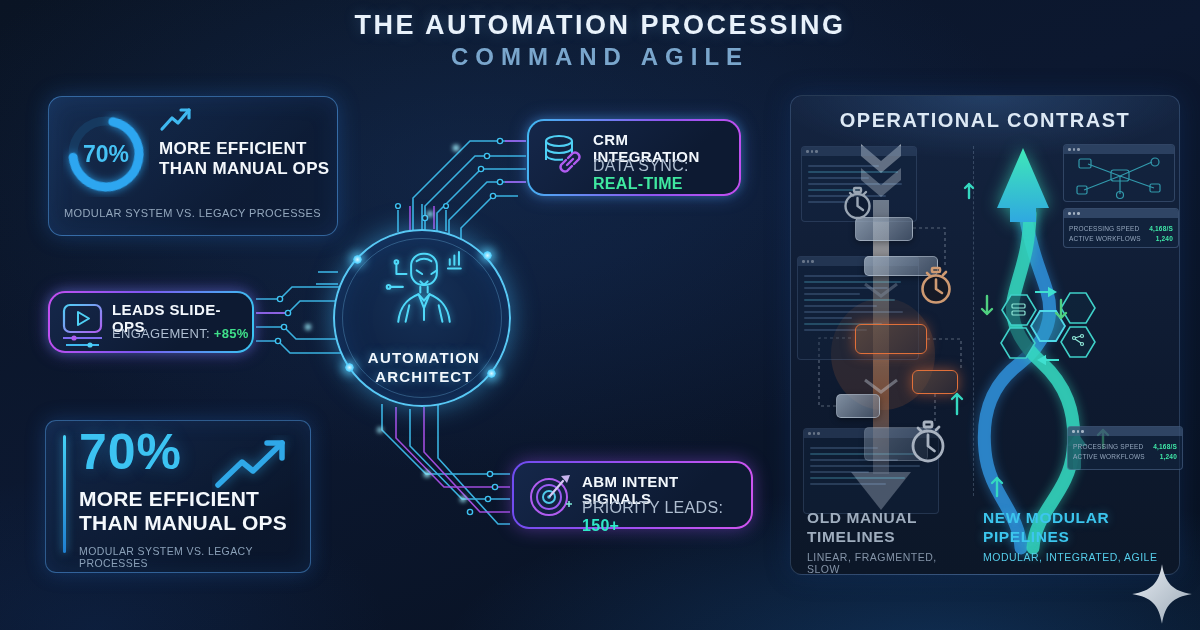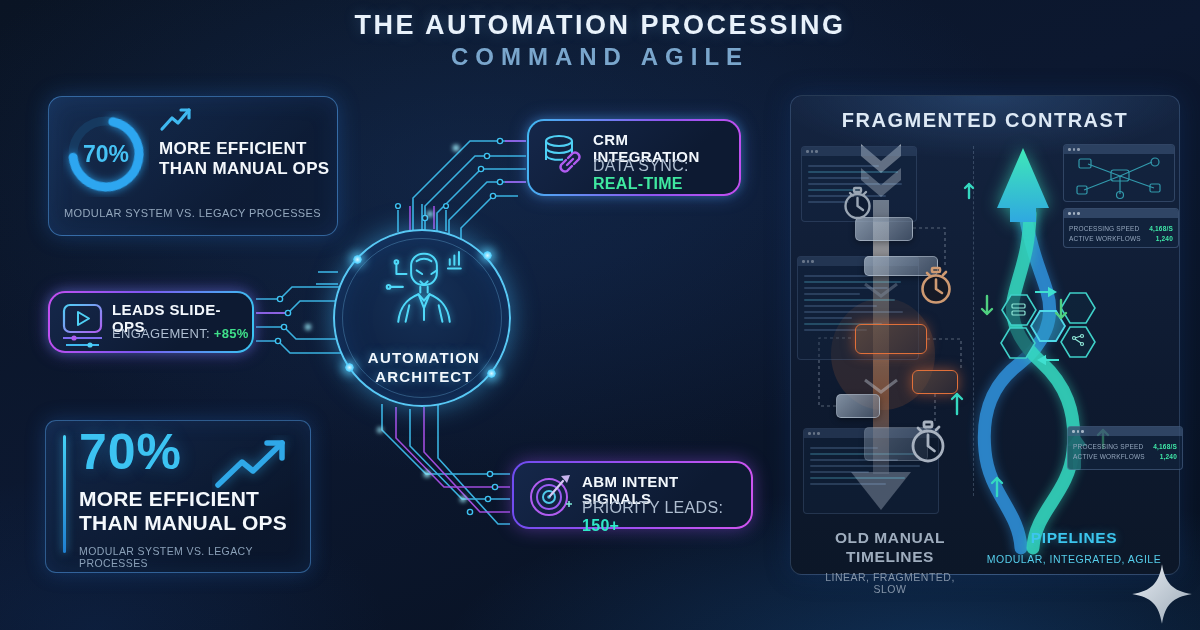"FRAGMENTED CONTRAST" div.panel-title { text: FRAGMENTED -> OPERATIONAL }
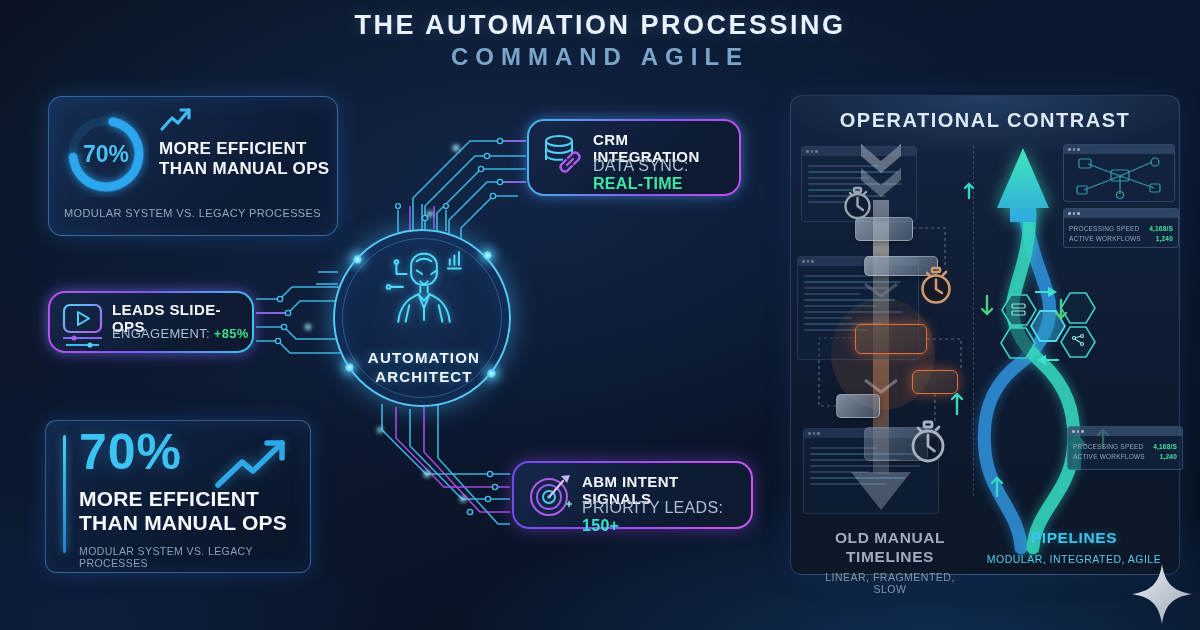"OLD MANUAL" .col-label { text-align: center -> none; top: 433px -> 413px }
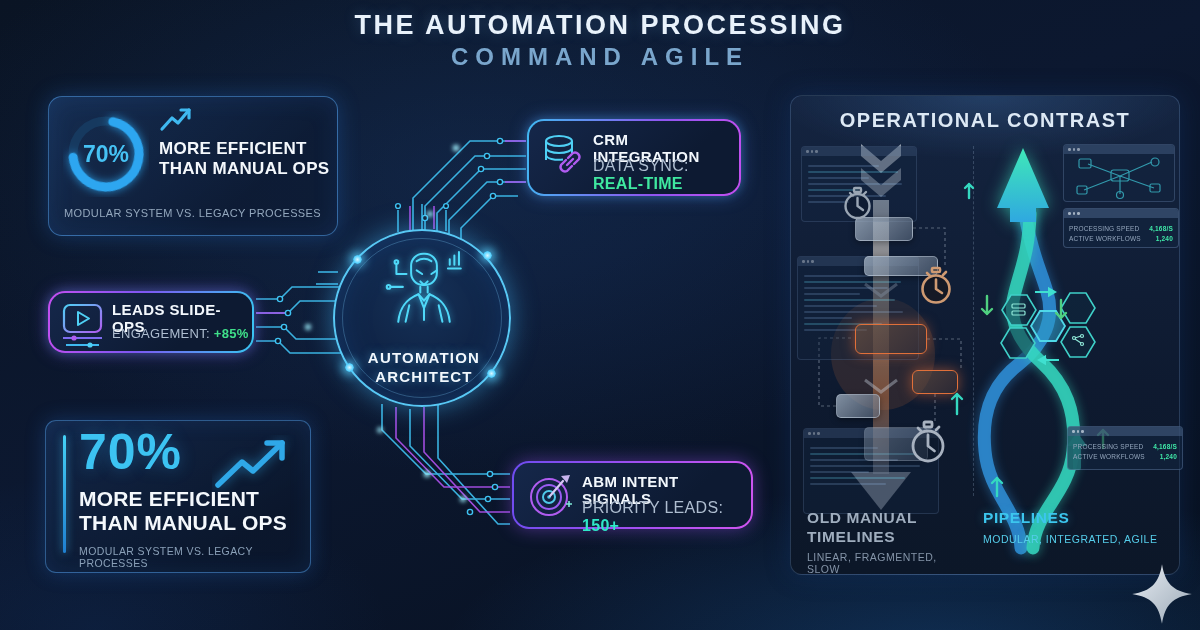"NEW MODULAR" span { html: none -> <span>NEW MODULAR</span> }
